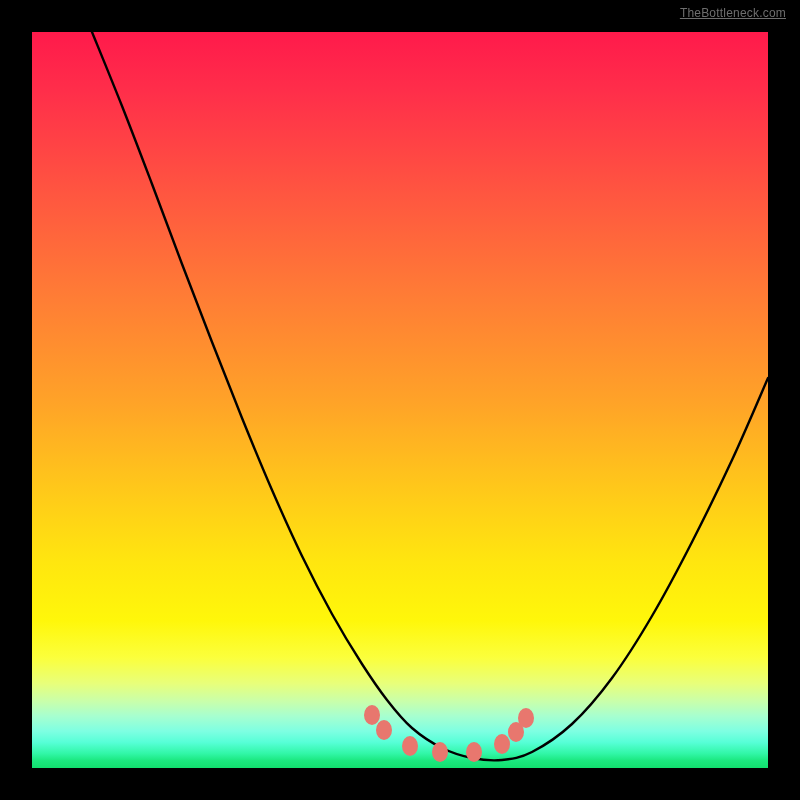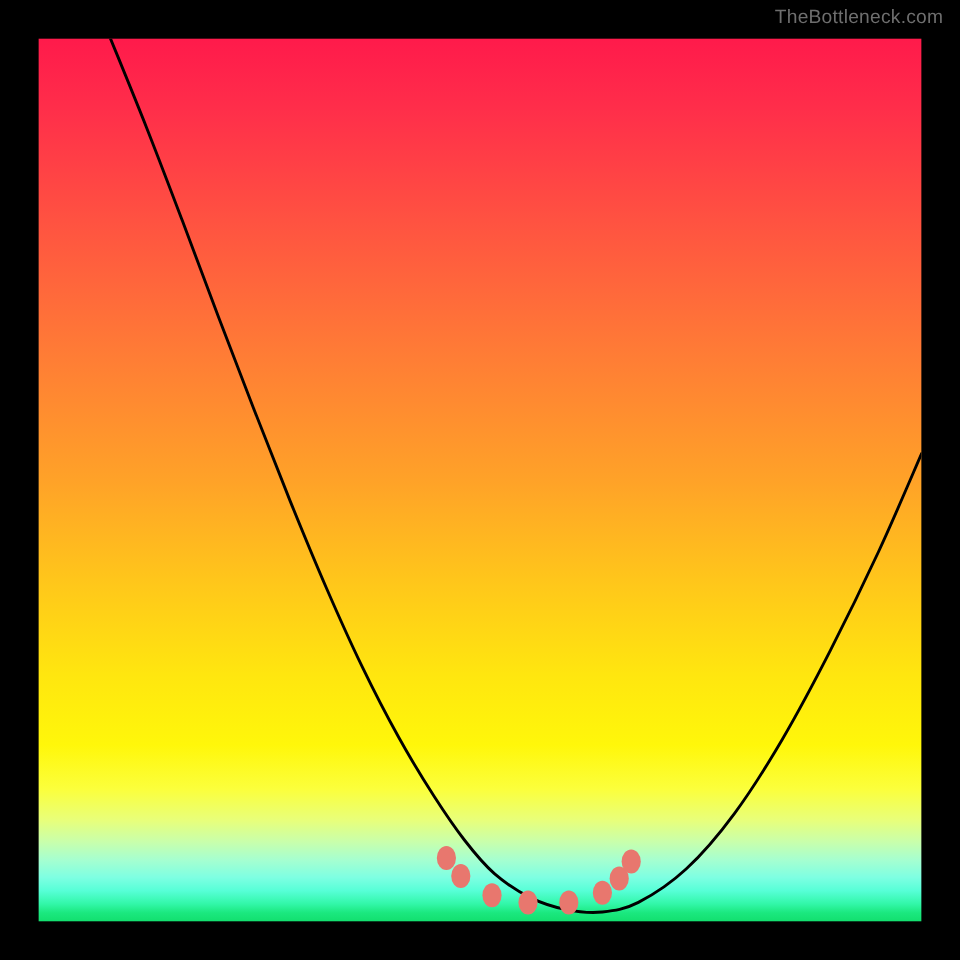"TheBottleneck.com" .watermark { font-size: 16px -> 12px; text-decoration: none -> underline }
